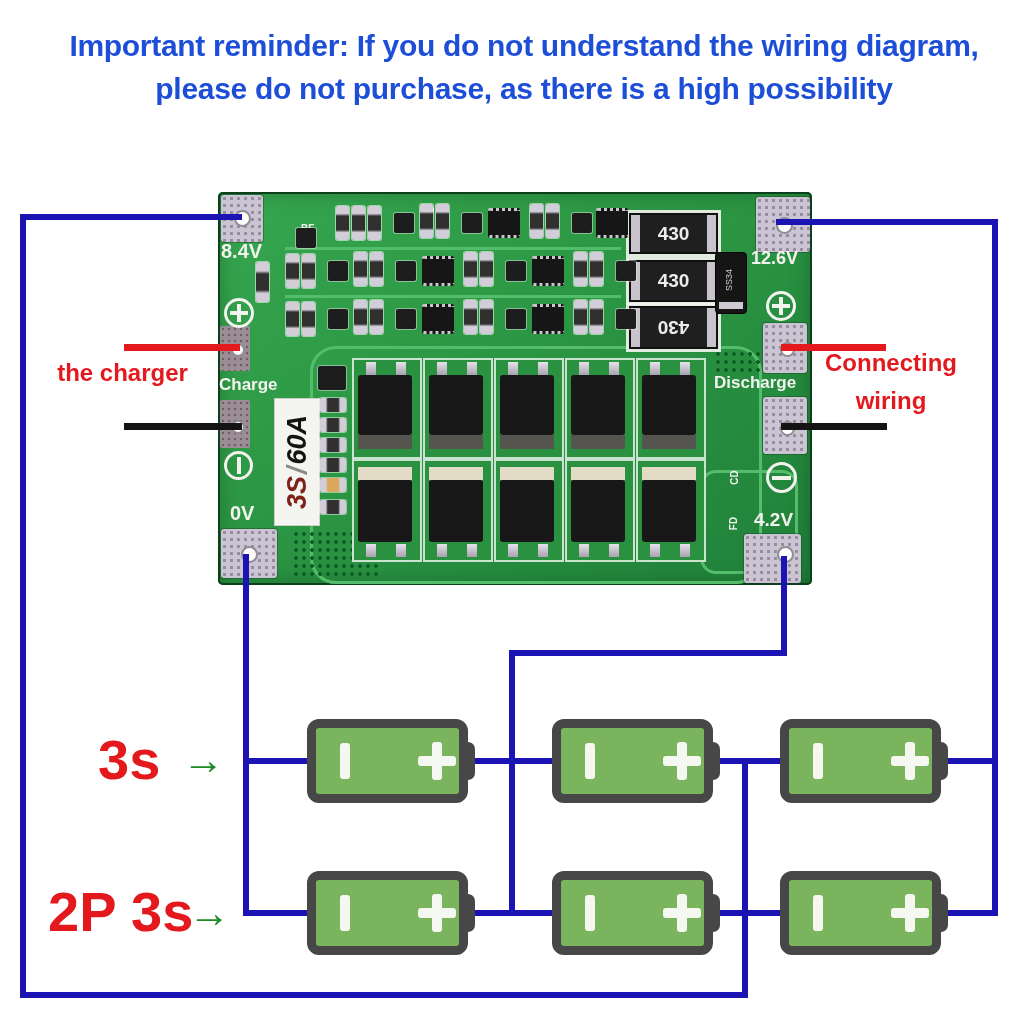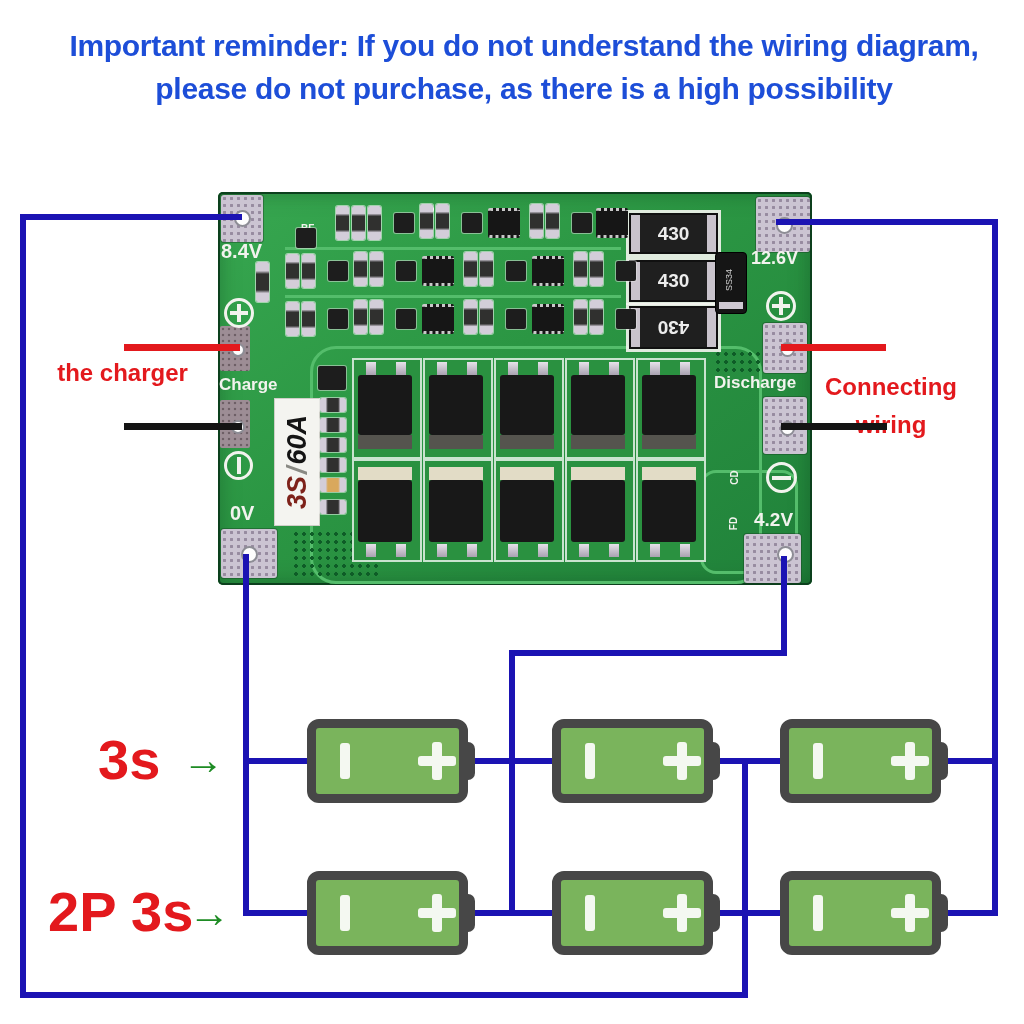"Connecting" div.abs { top: 368px -> 344px }
